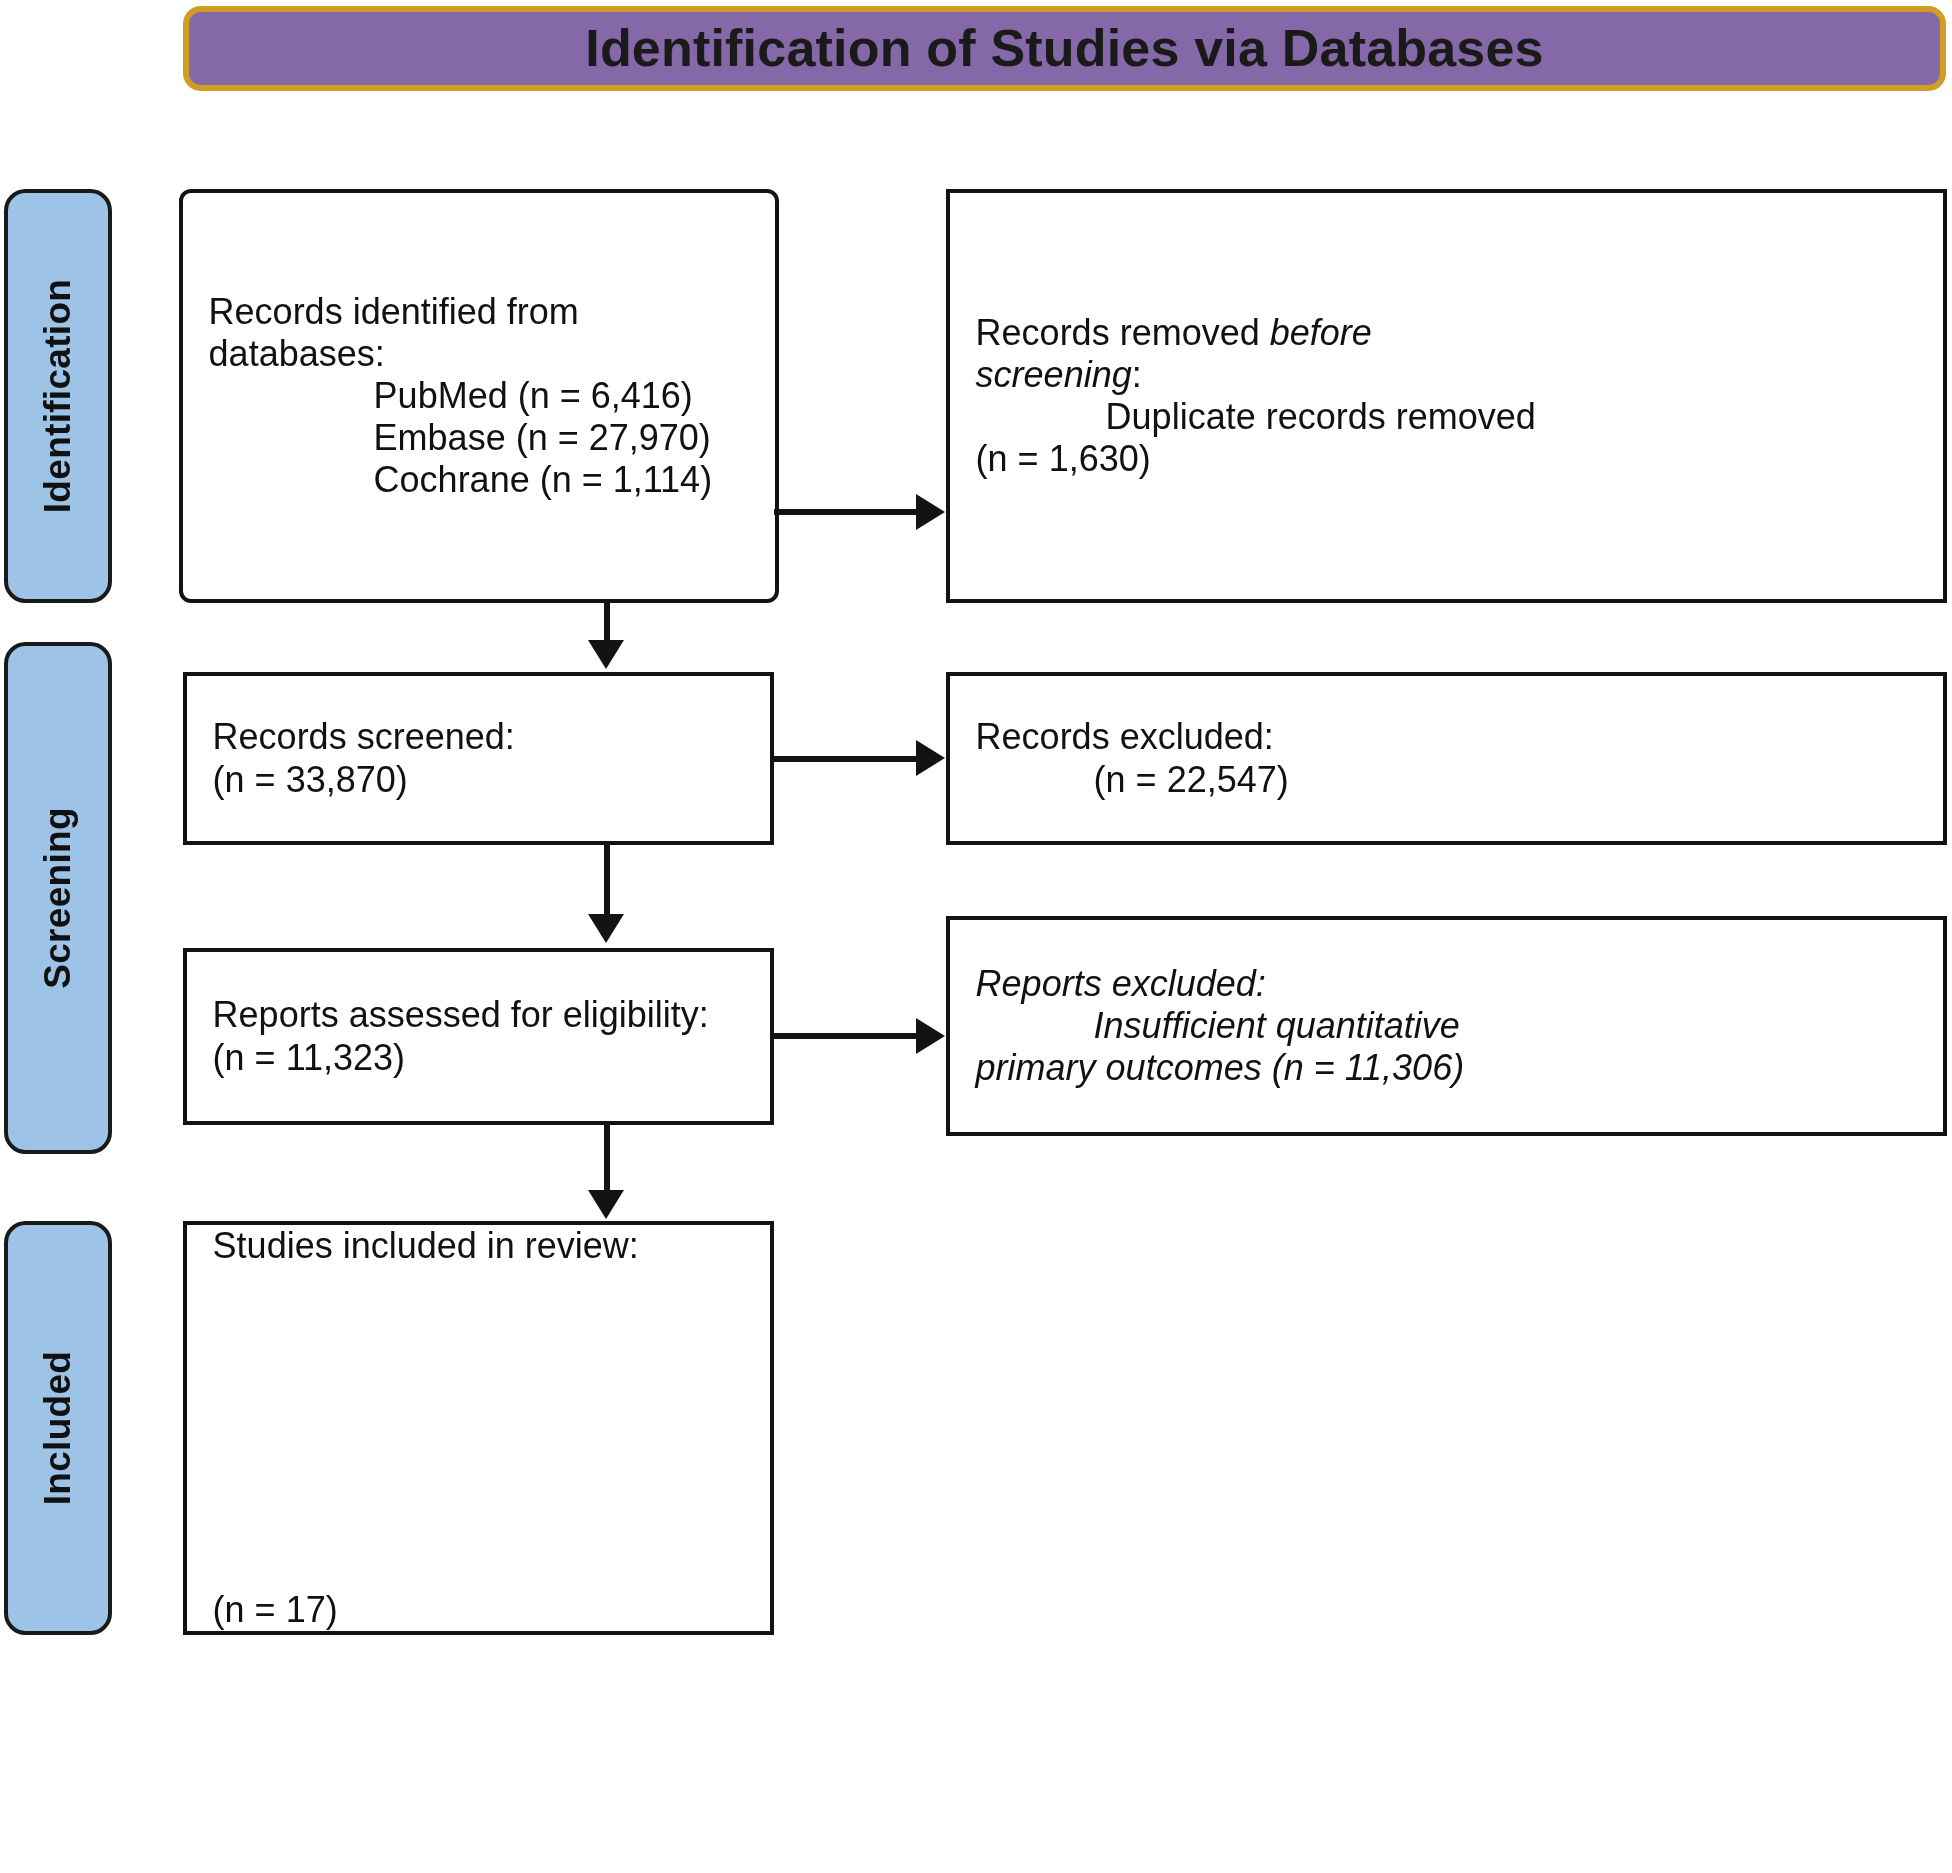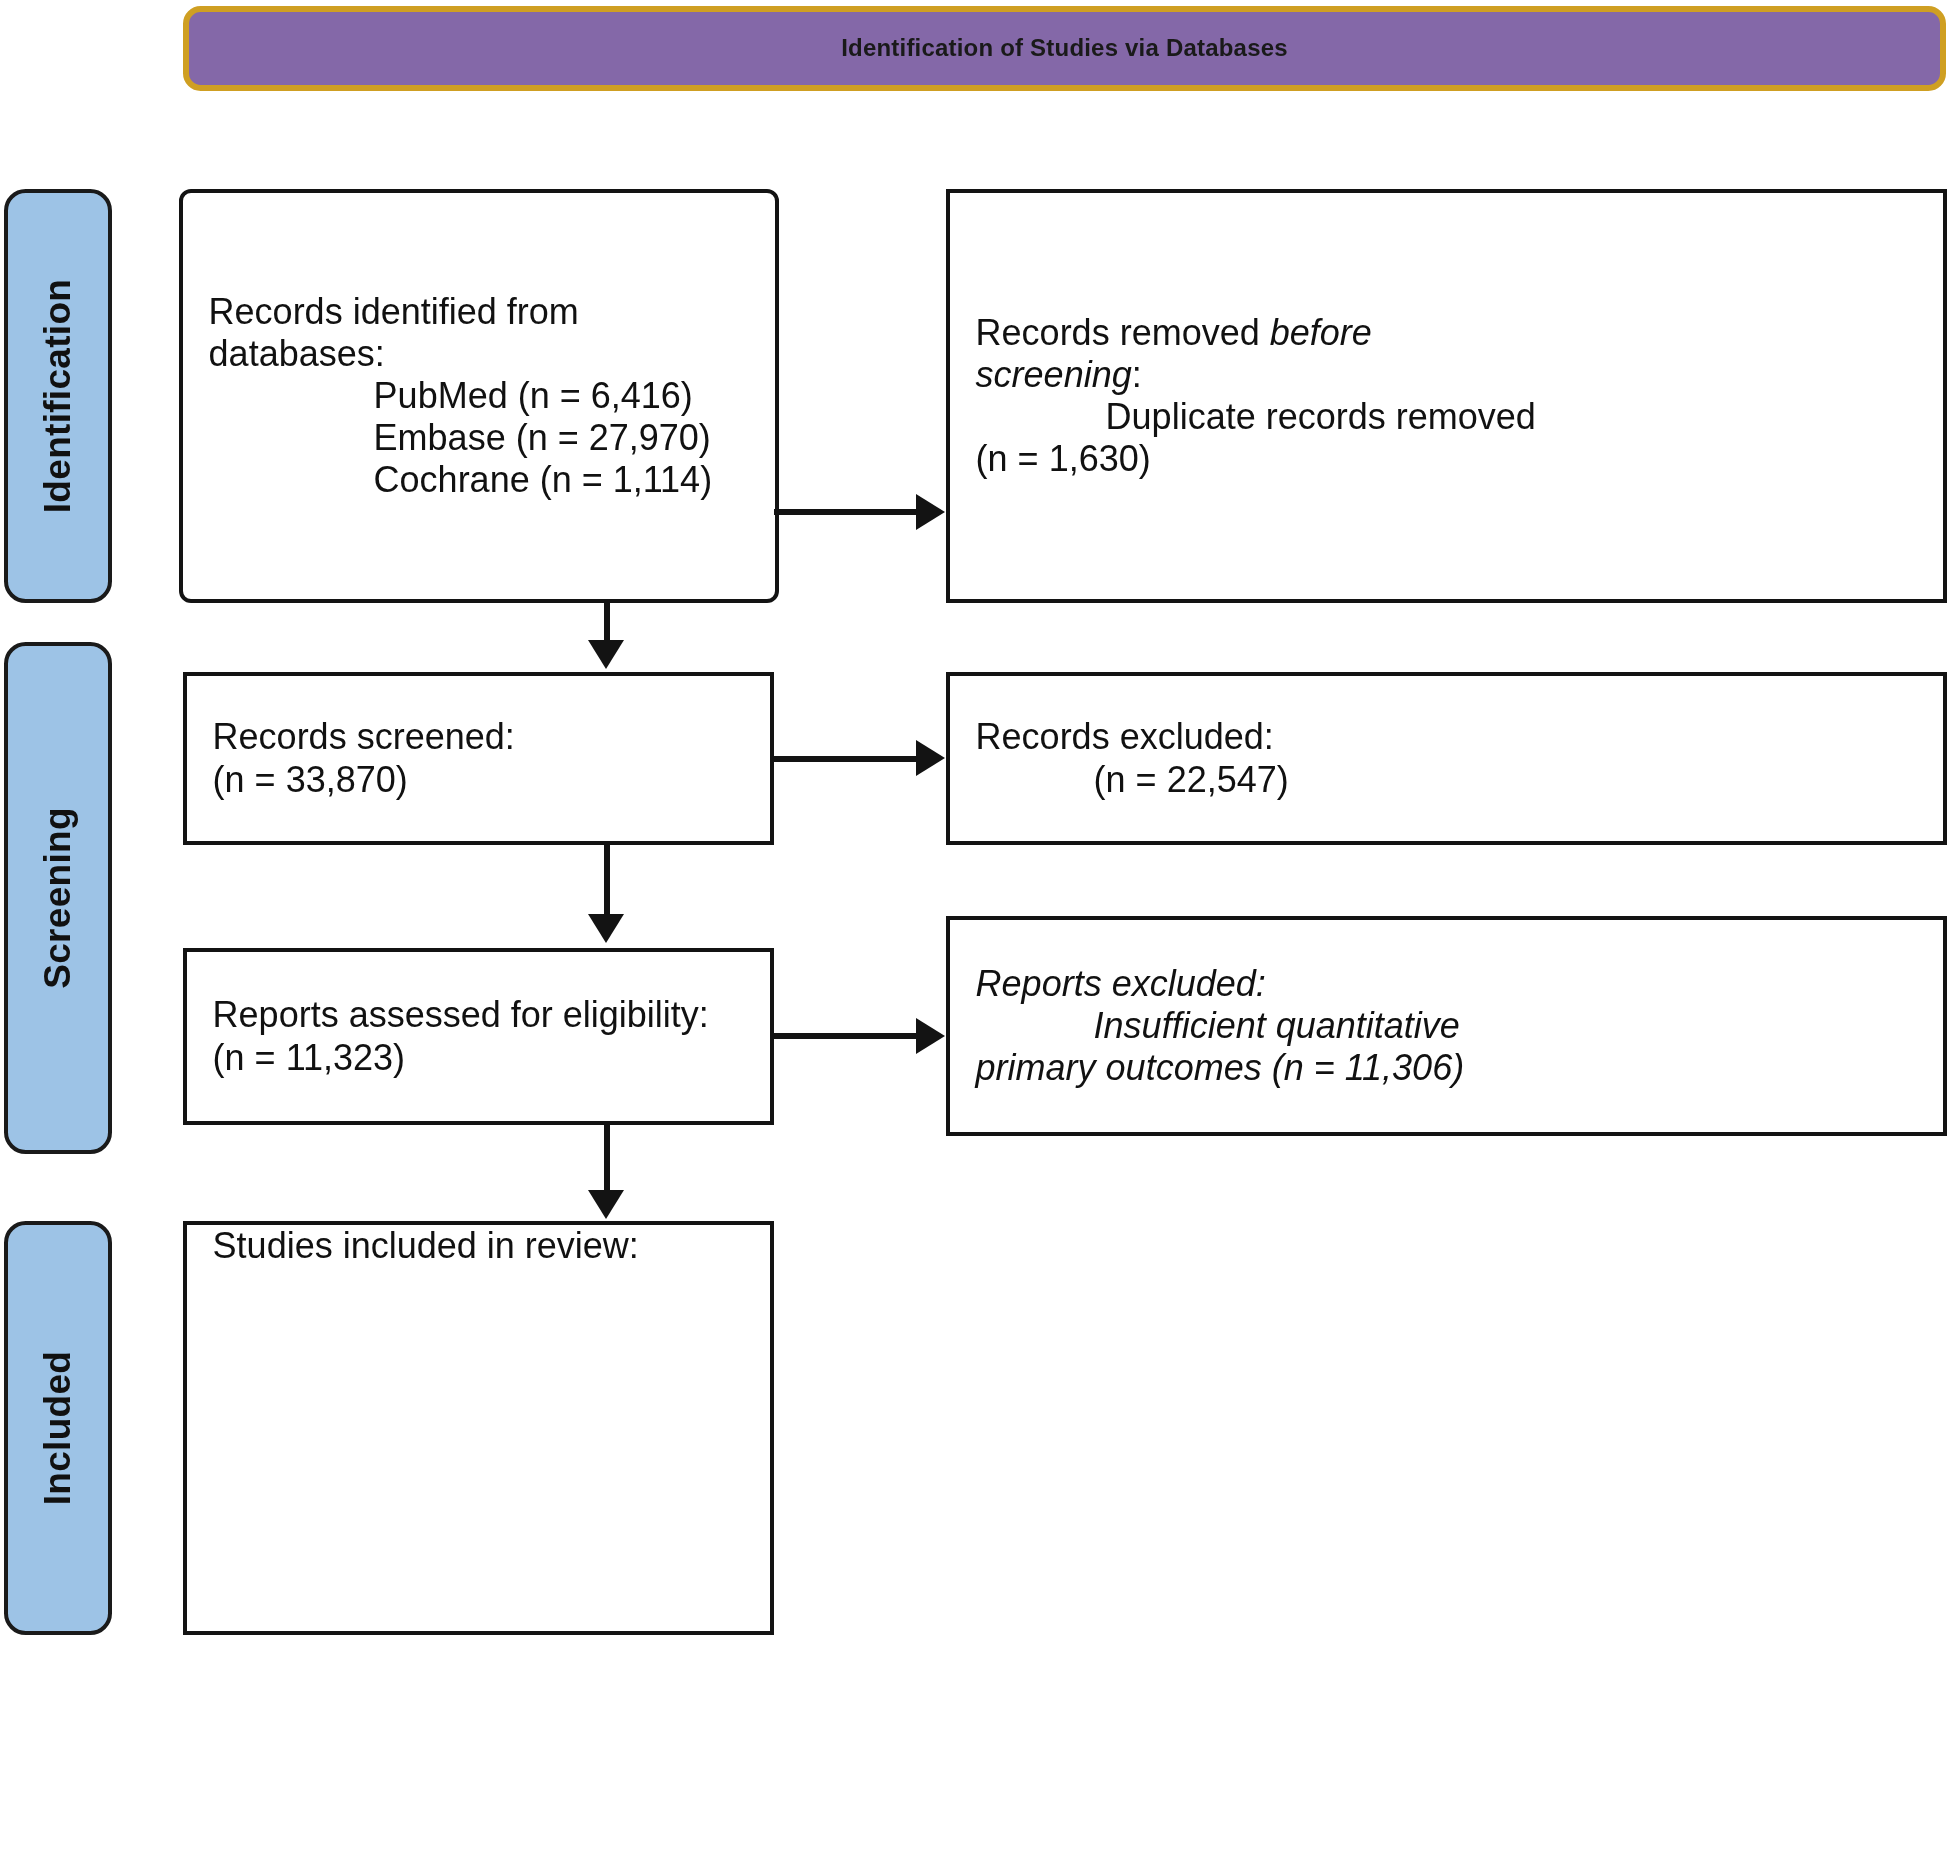"Identification of Studies via Databases" .banner-title { font-size: 24px -> 52px }
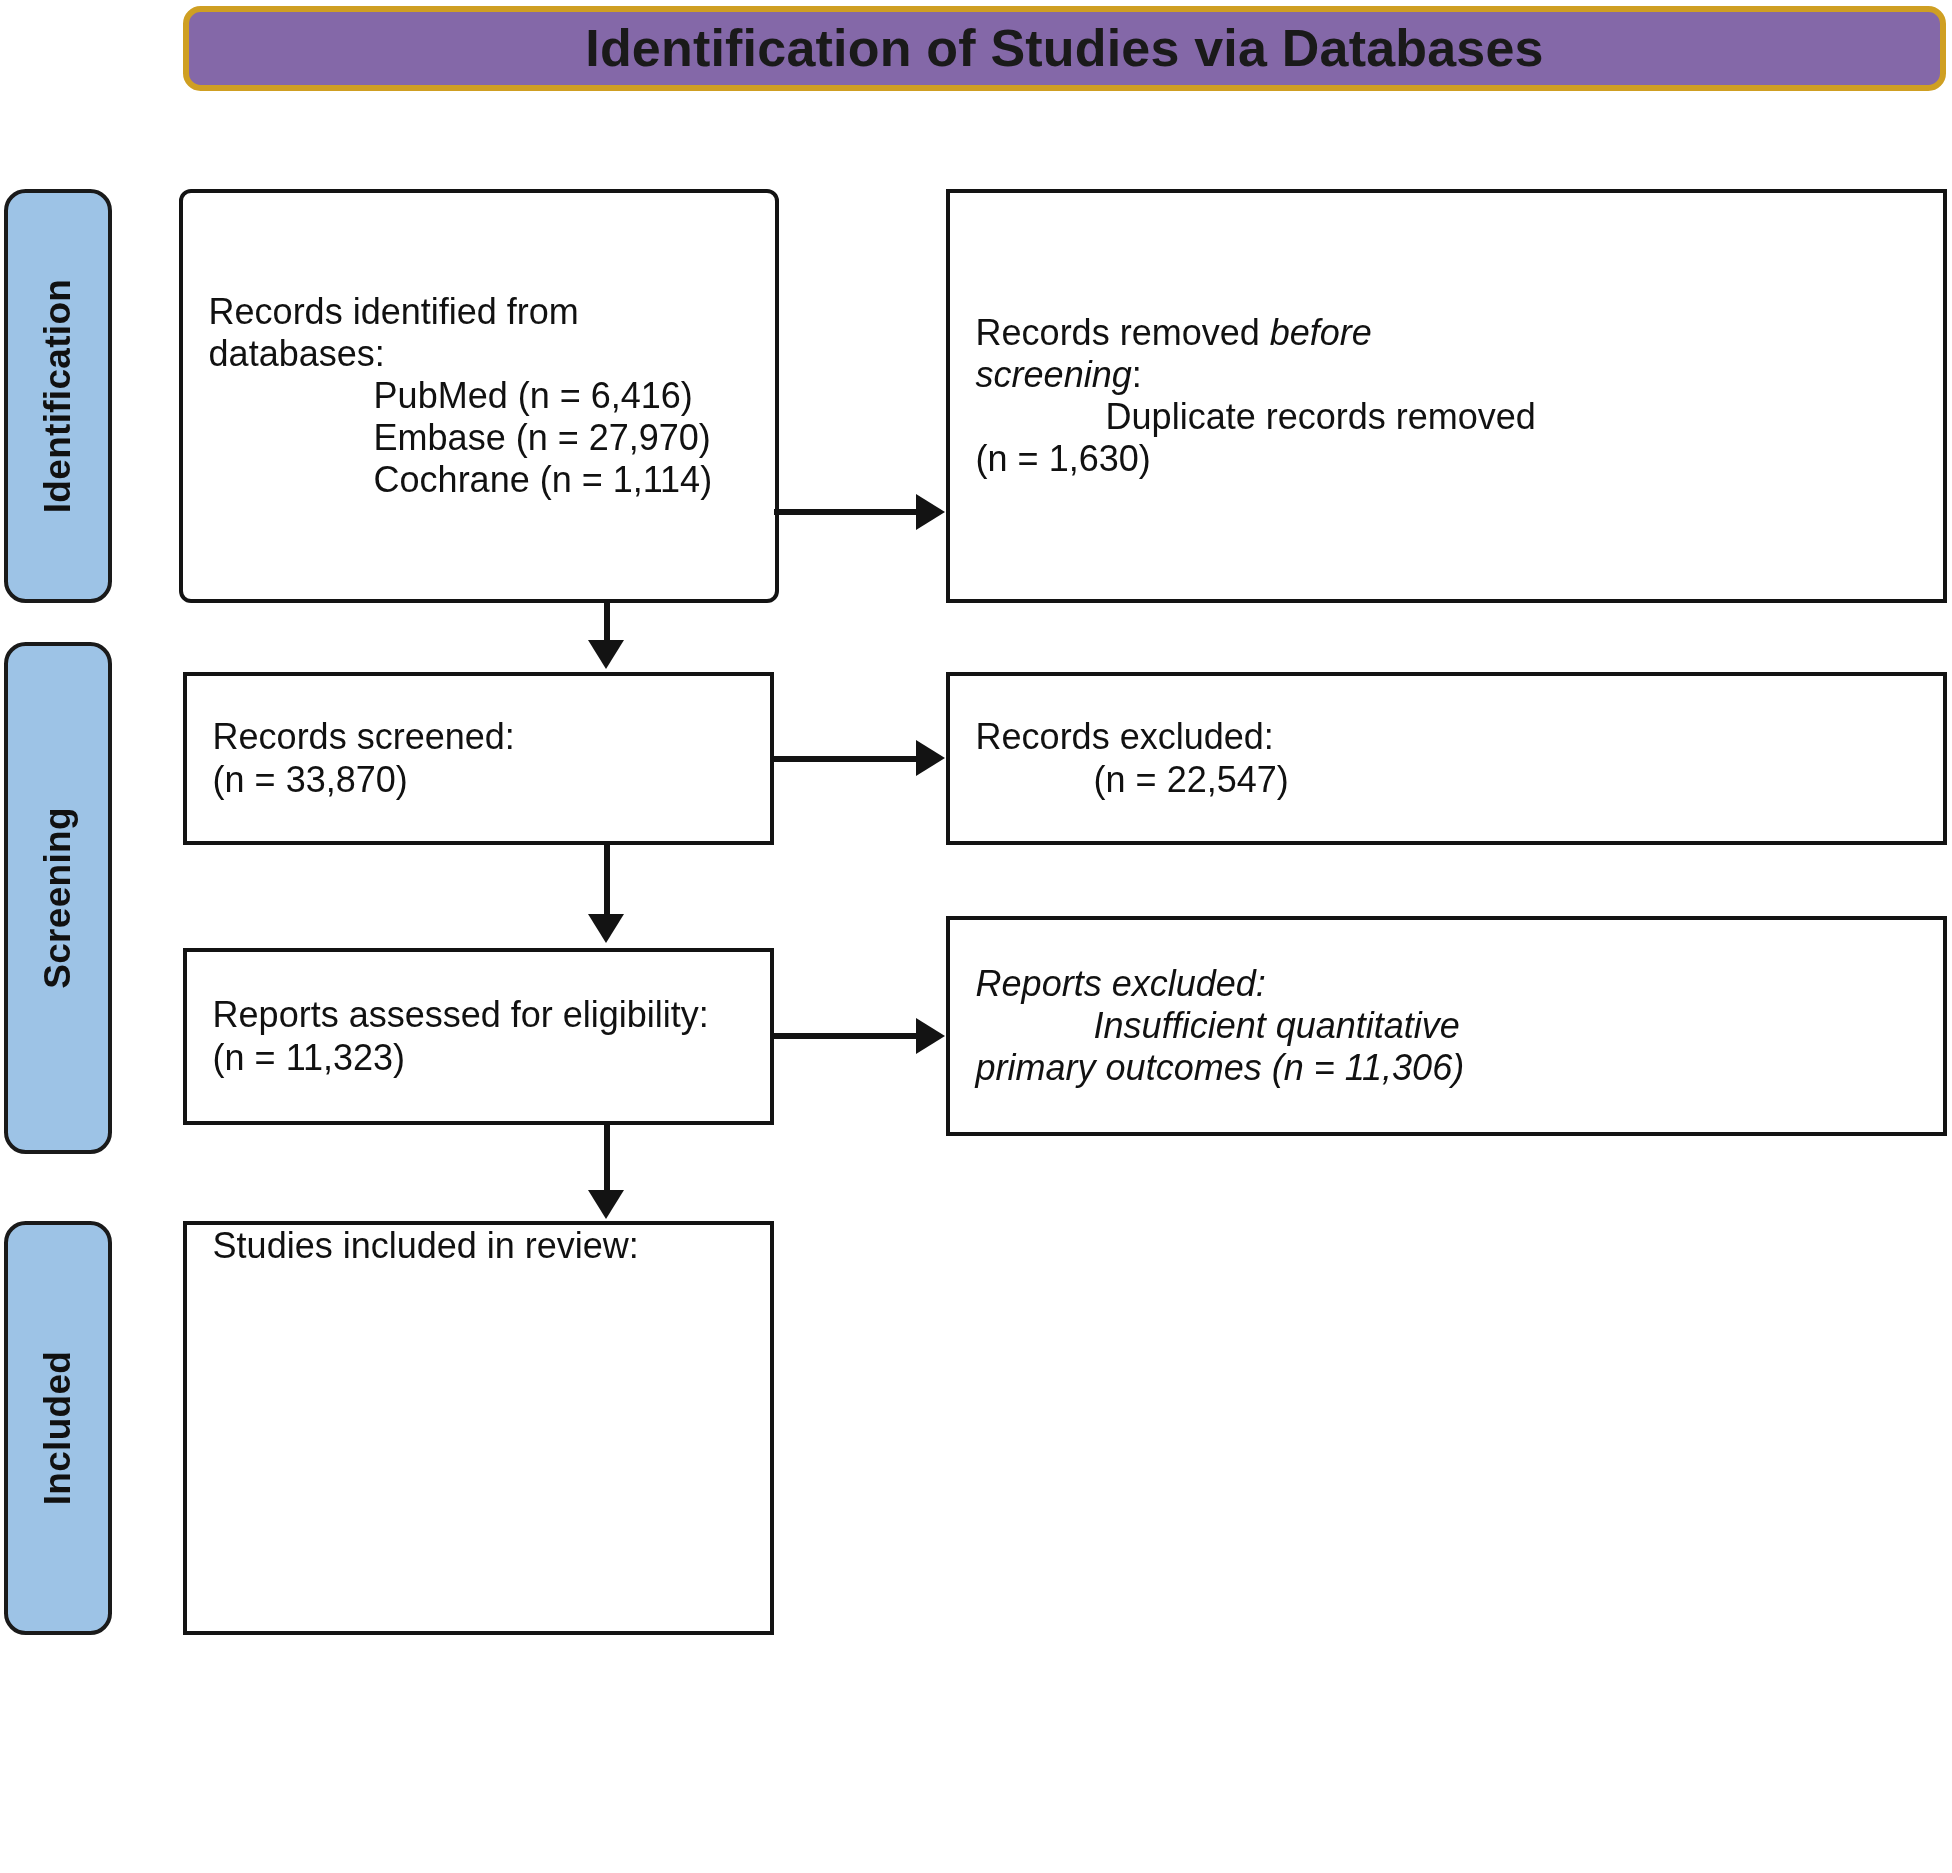"(n = 17)" p { html: none -> <p>(n = 17)</p> }
